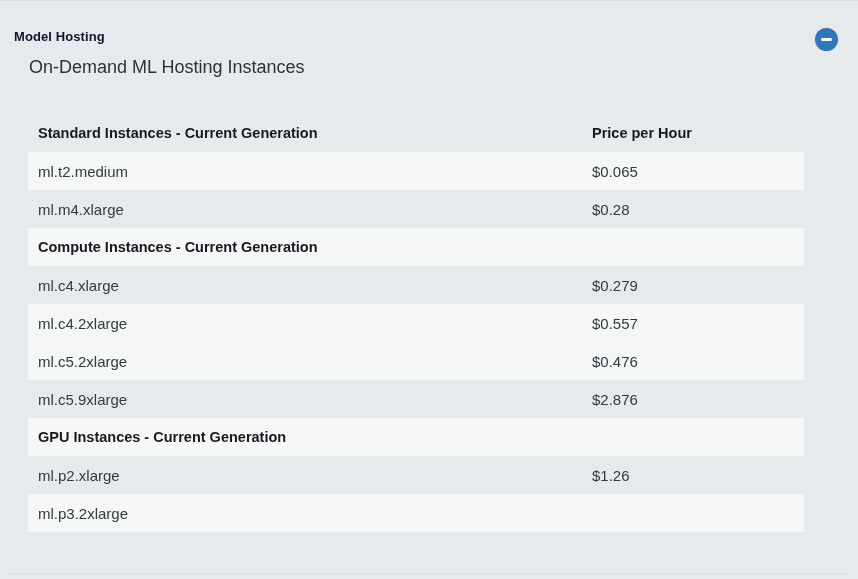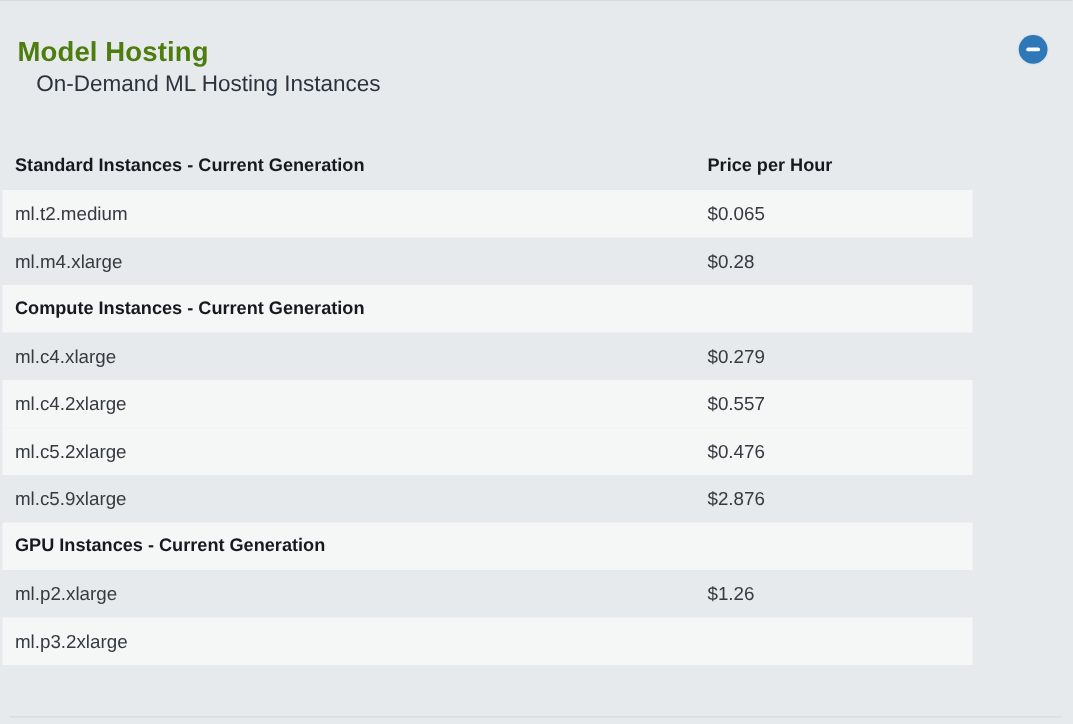"Model Hosting" .page-title { color: #4d7c0f -> #0f172a; font-size: 22px -> 13px }
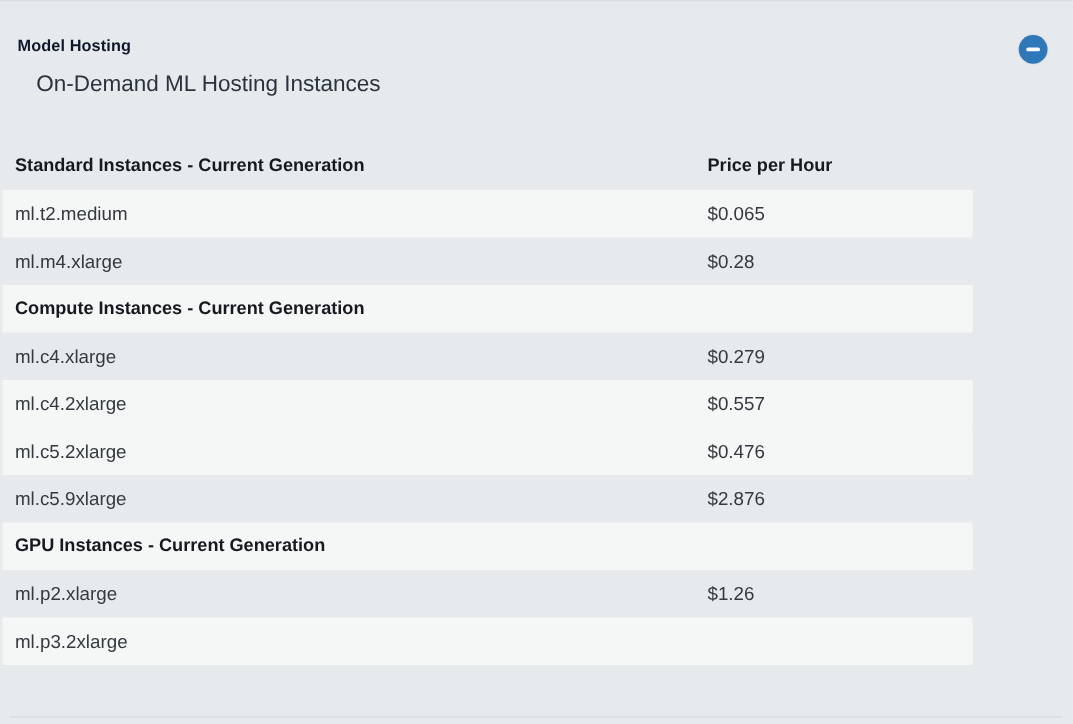"Standard Instances - Current Generation" .pricing-table { left: 2px -> 28px }
